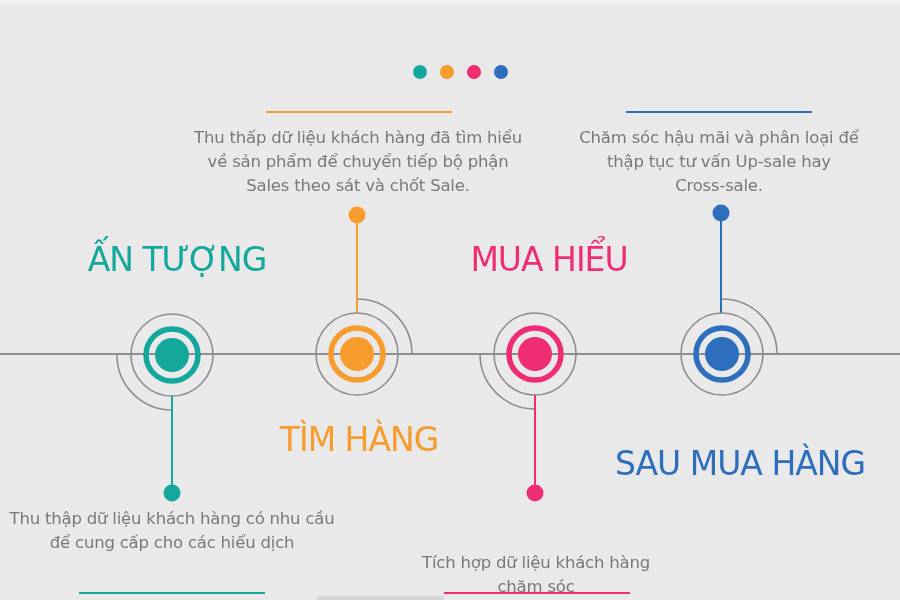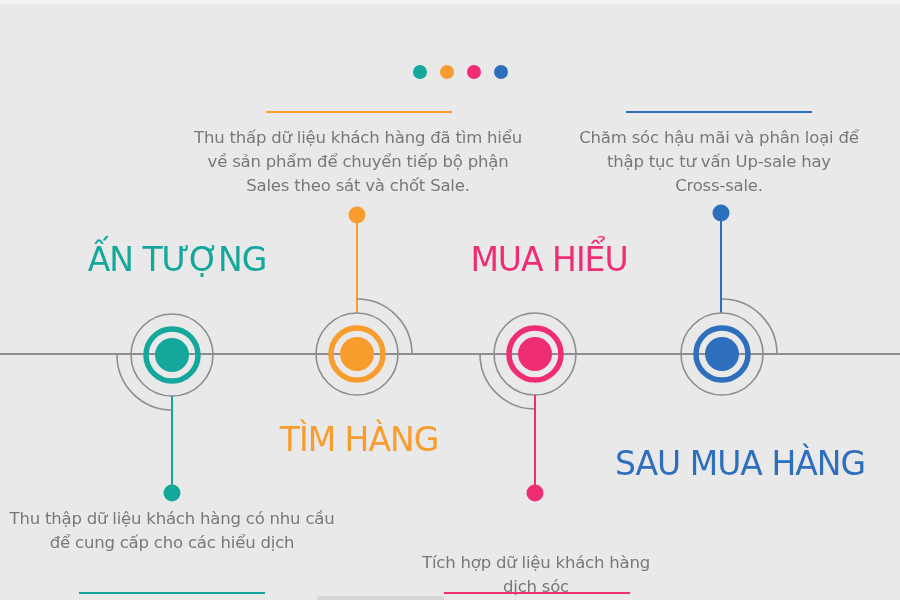"dịch sóc" span { text: dịch -> chăm }
